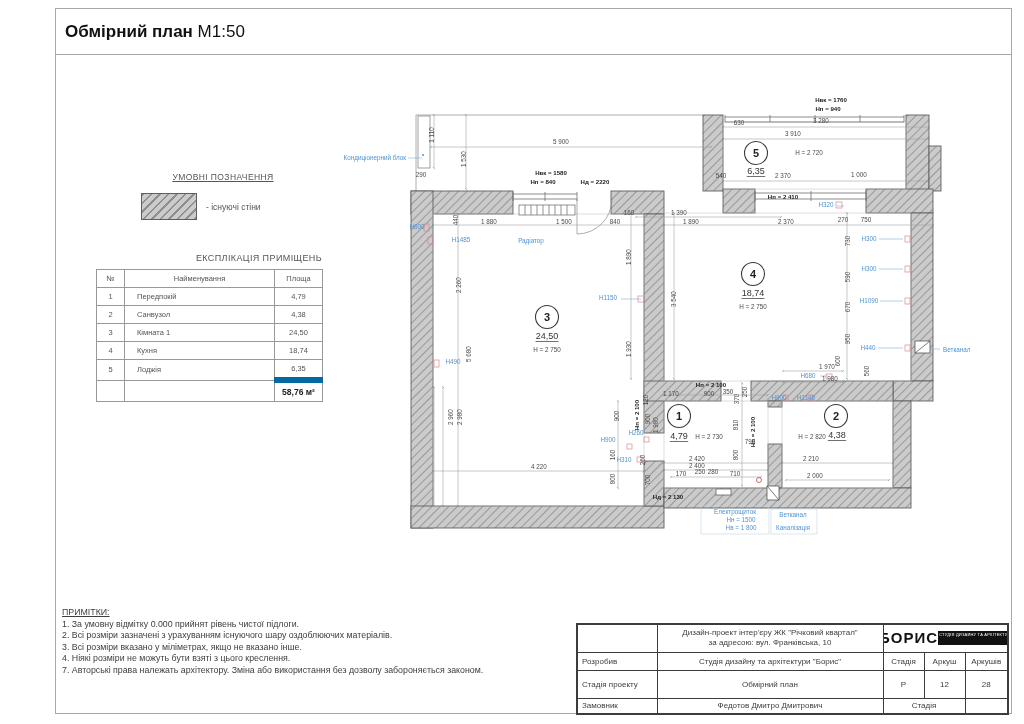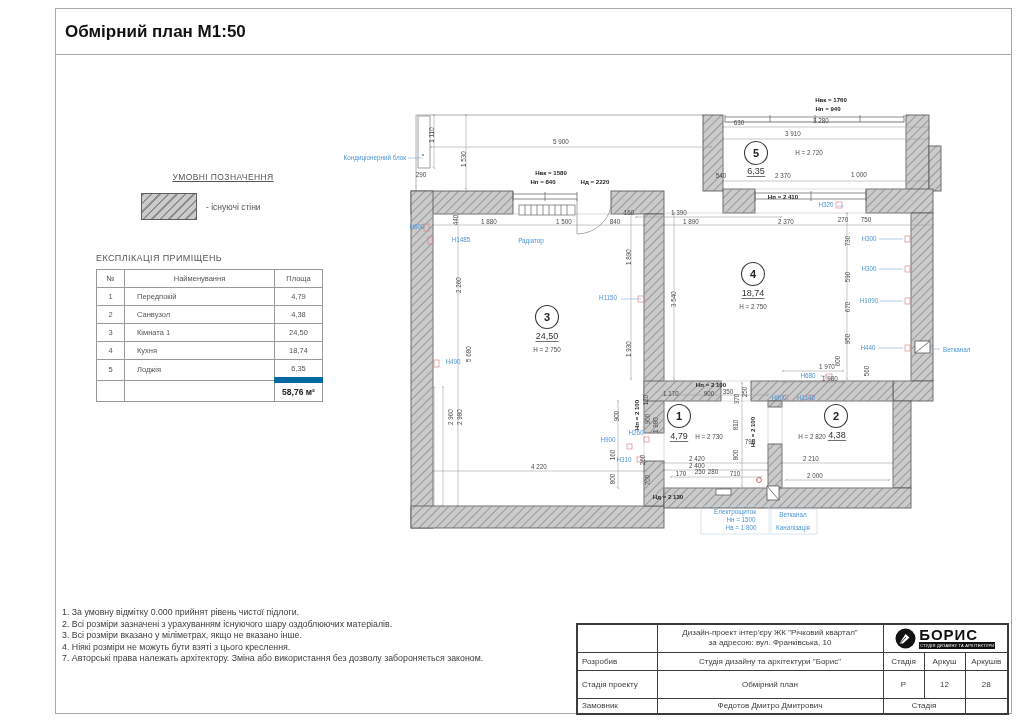"М1:50" .page-title span.scale { font-weight: bold -> normal }
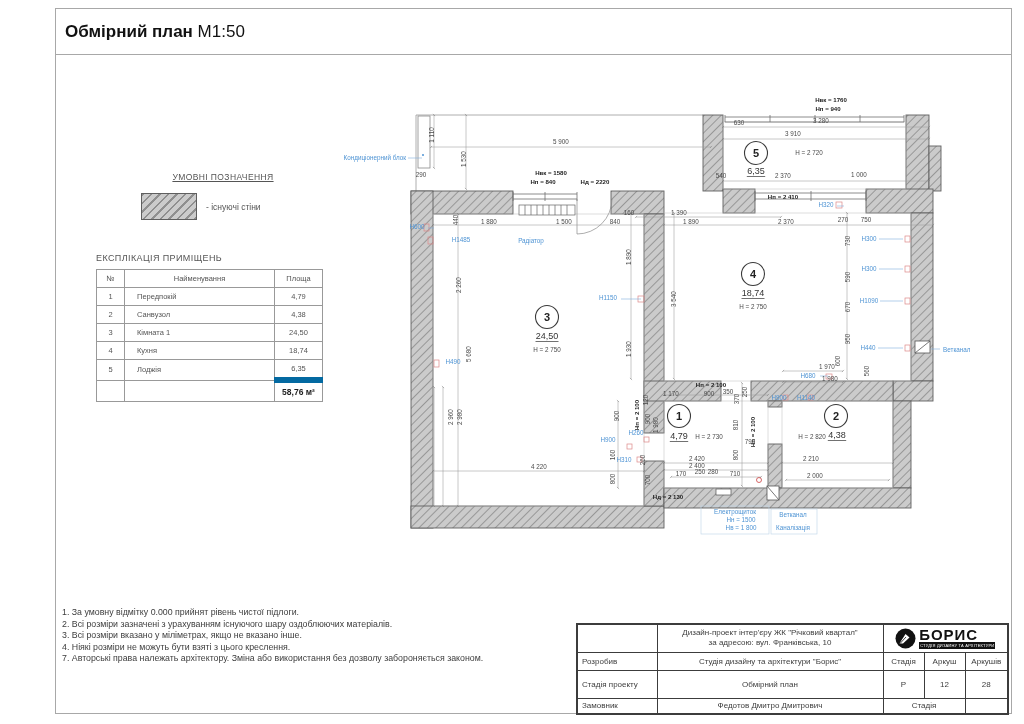"ЕКСПЛІКАЦІЯ ПРИМІЩЕНЬ" .expl-title { text-align: left -> right }
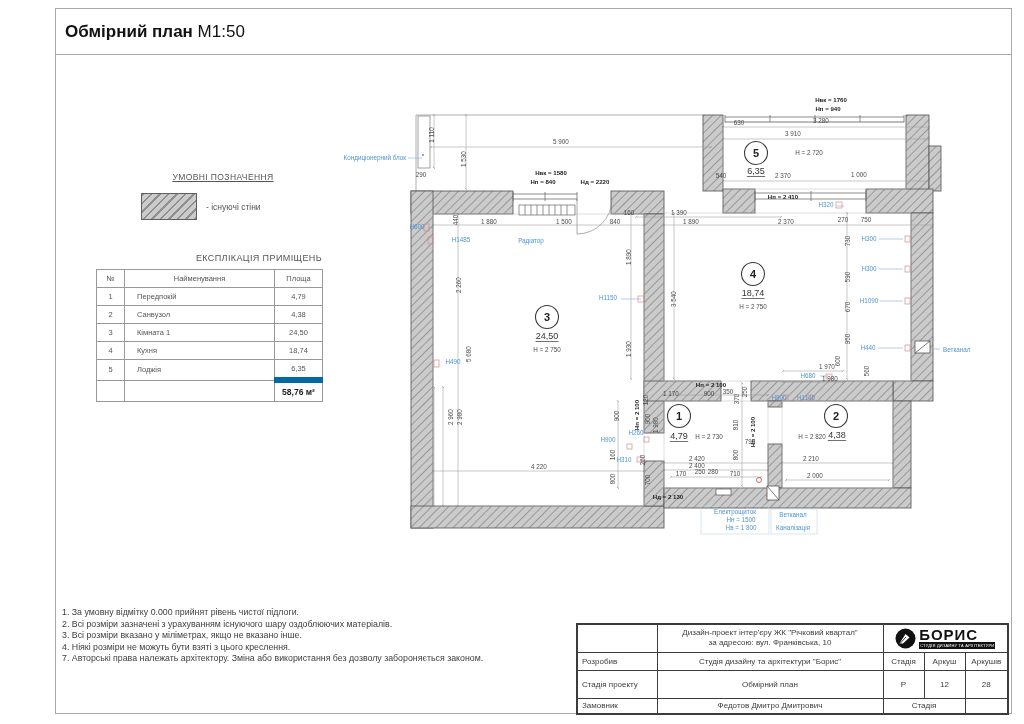"ПРИМІТКИ:" div.notes-title { html: none -> <div>ПРИМІТКИ:</div> }
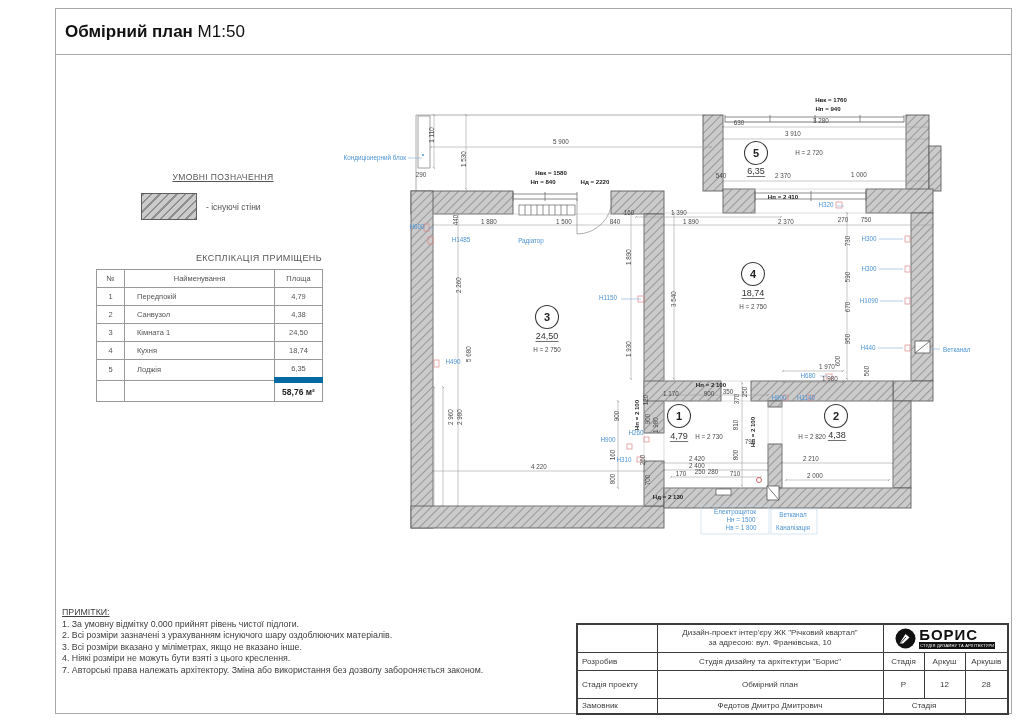"БОРИС" .logo-col { flex-direction: column -> row }
